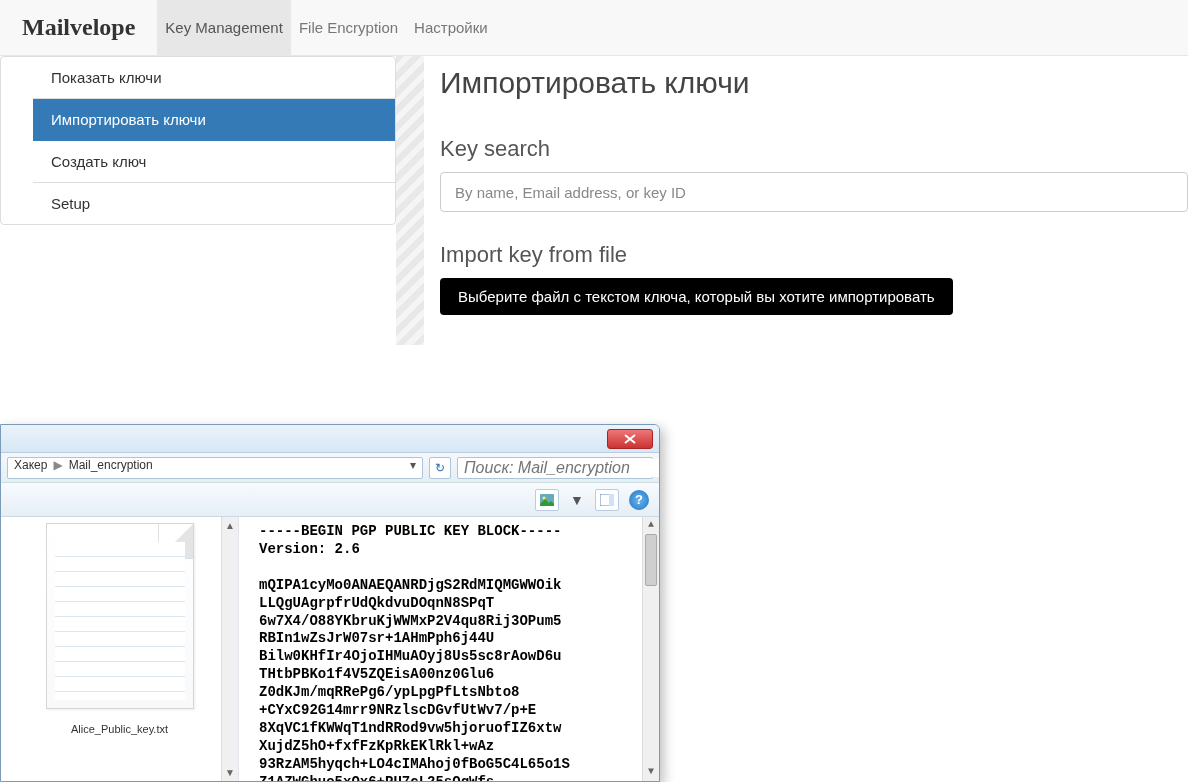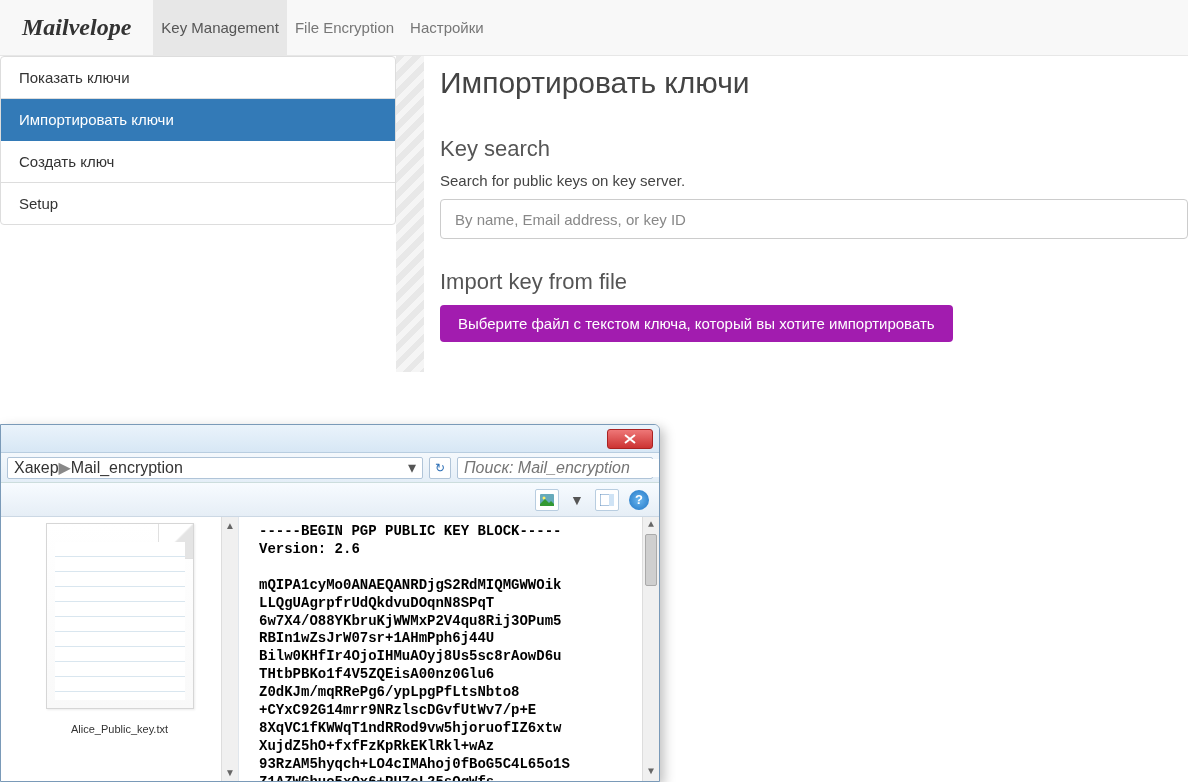"Mailvelope" .brand { font-style: italic -> none }
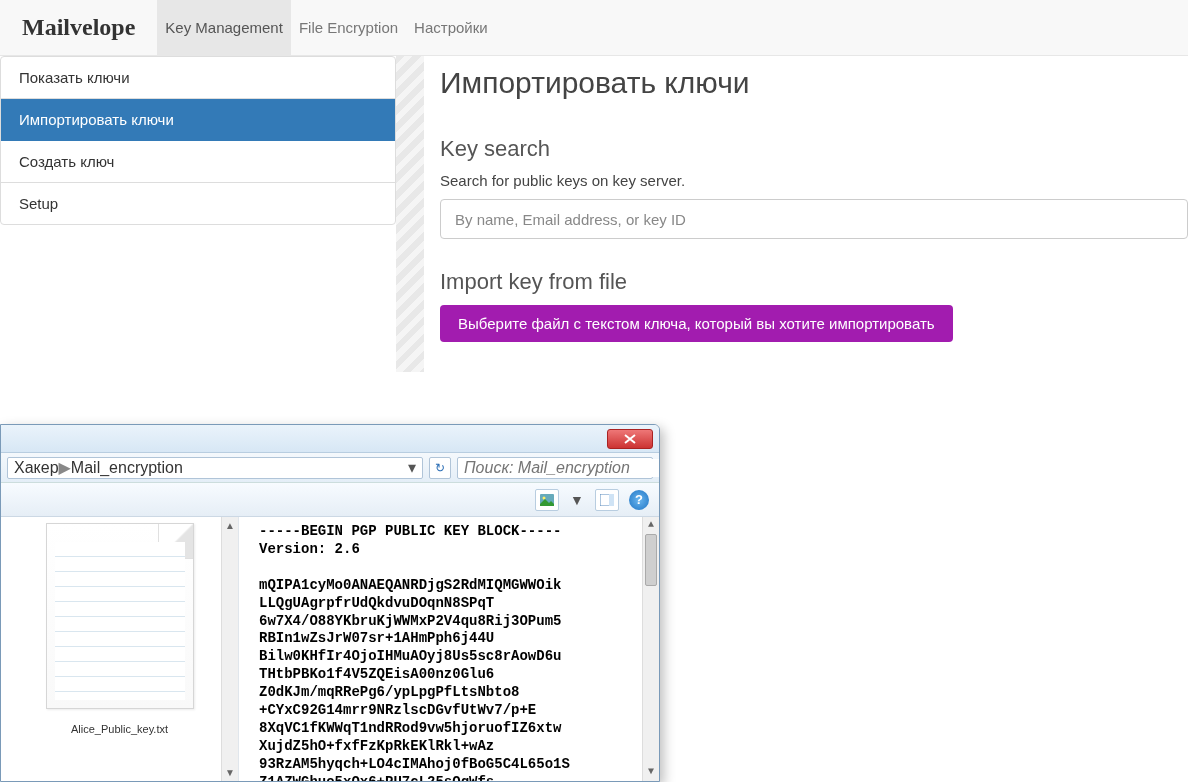"Показать ключи" .sidebar-item { margin-left: none -> 32px }
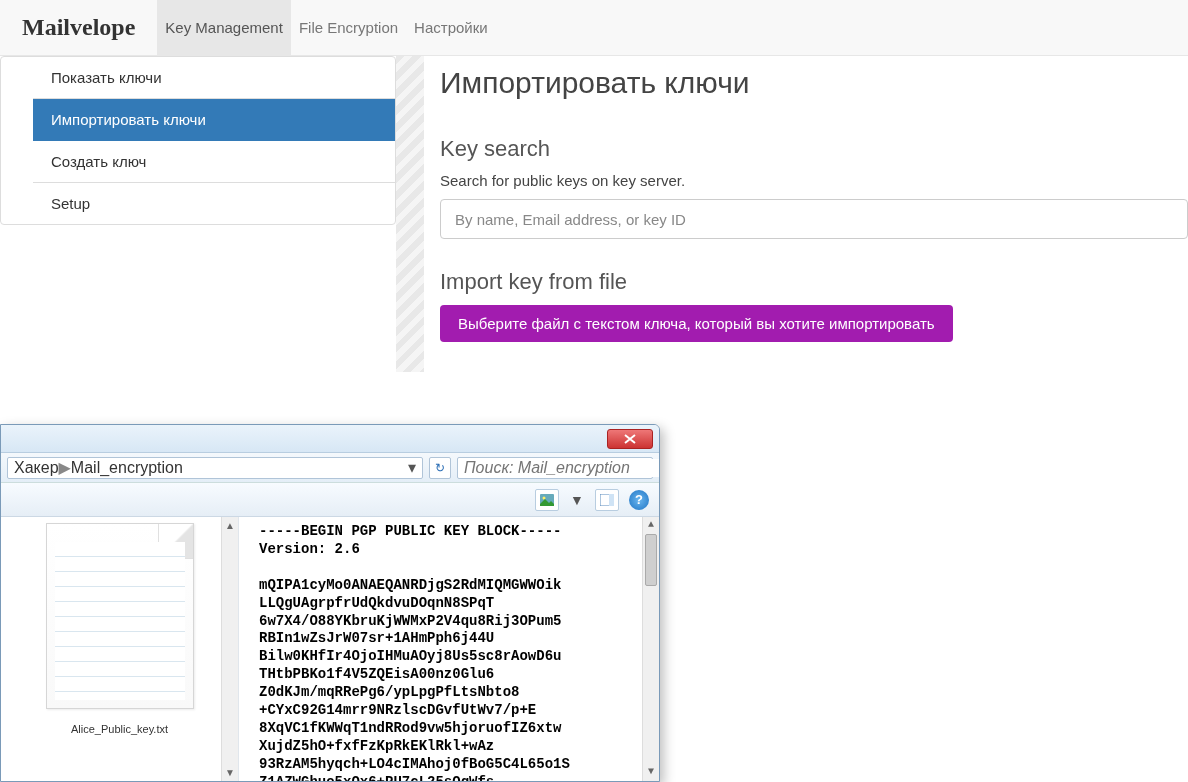"Search for public keys on" div.section-help { html: <div>Search for public keys on key server.</div> -> none }
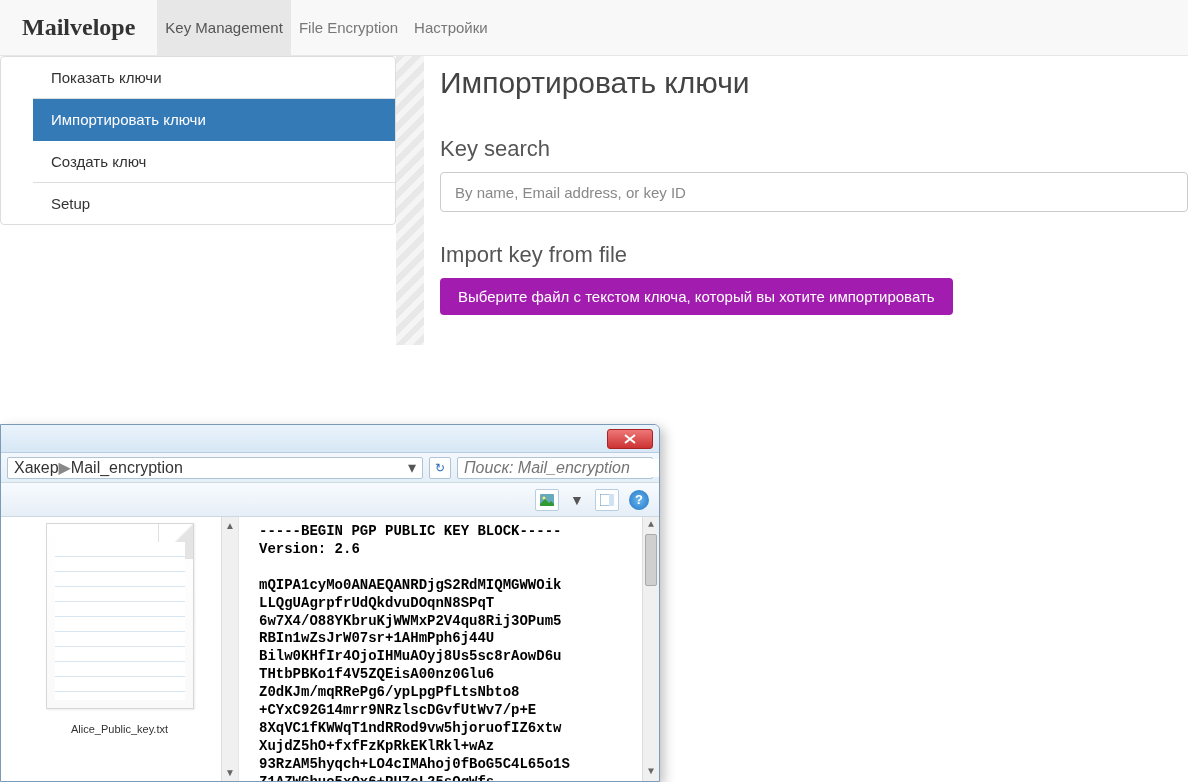"Выберите файл с текстом ключа," .btn-primary { background: #a21caf -> #000000 }
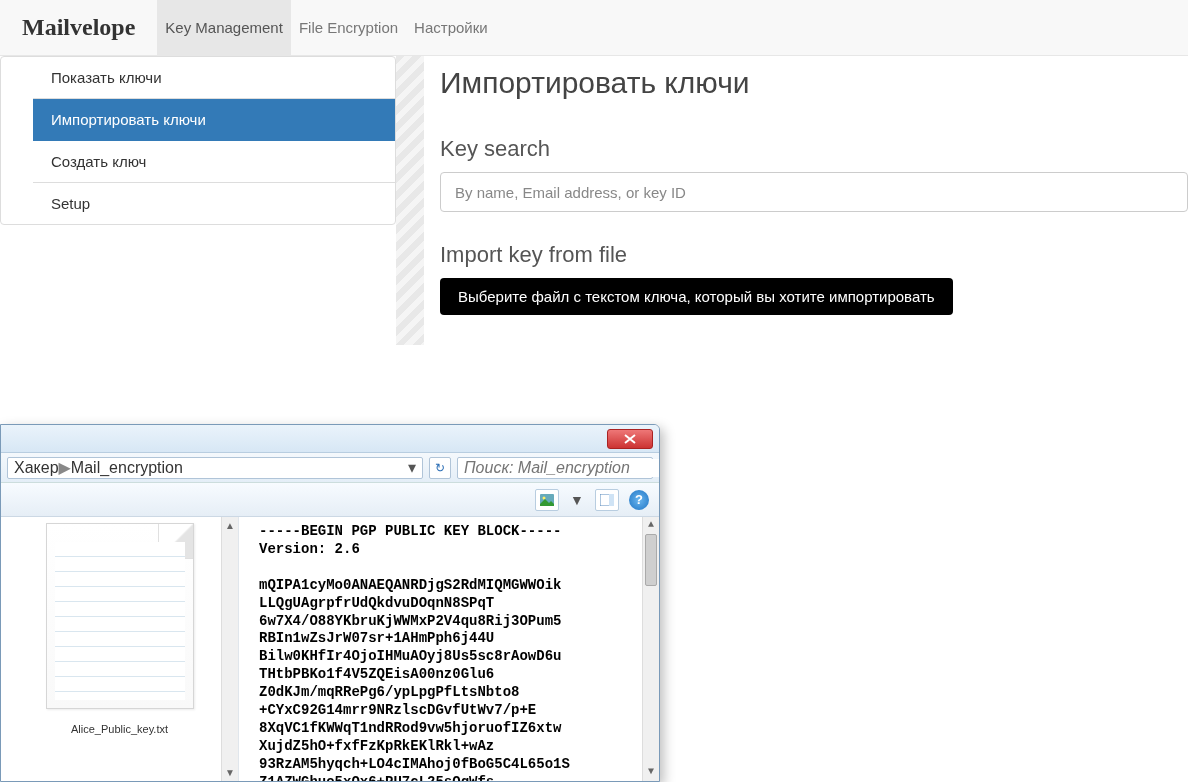"Хакер" .ex-path { align-items: center -> none; font-size: 16px -> 12px; gap: 0 -> 6px }
